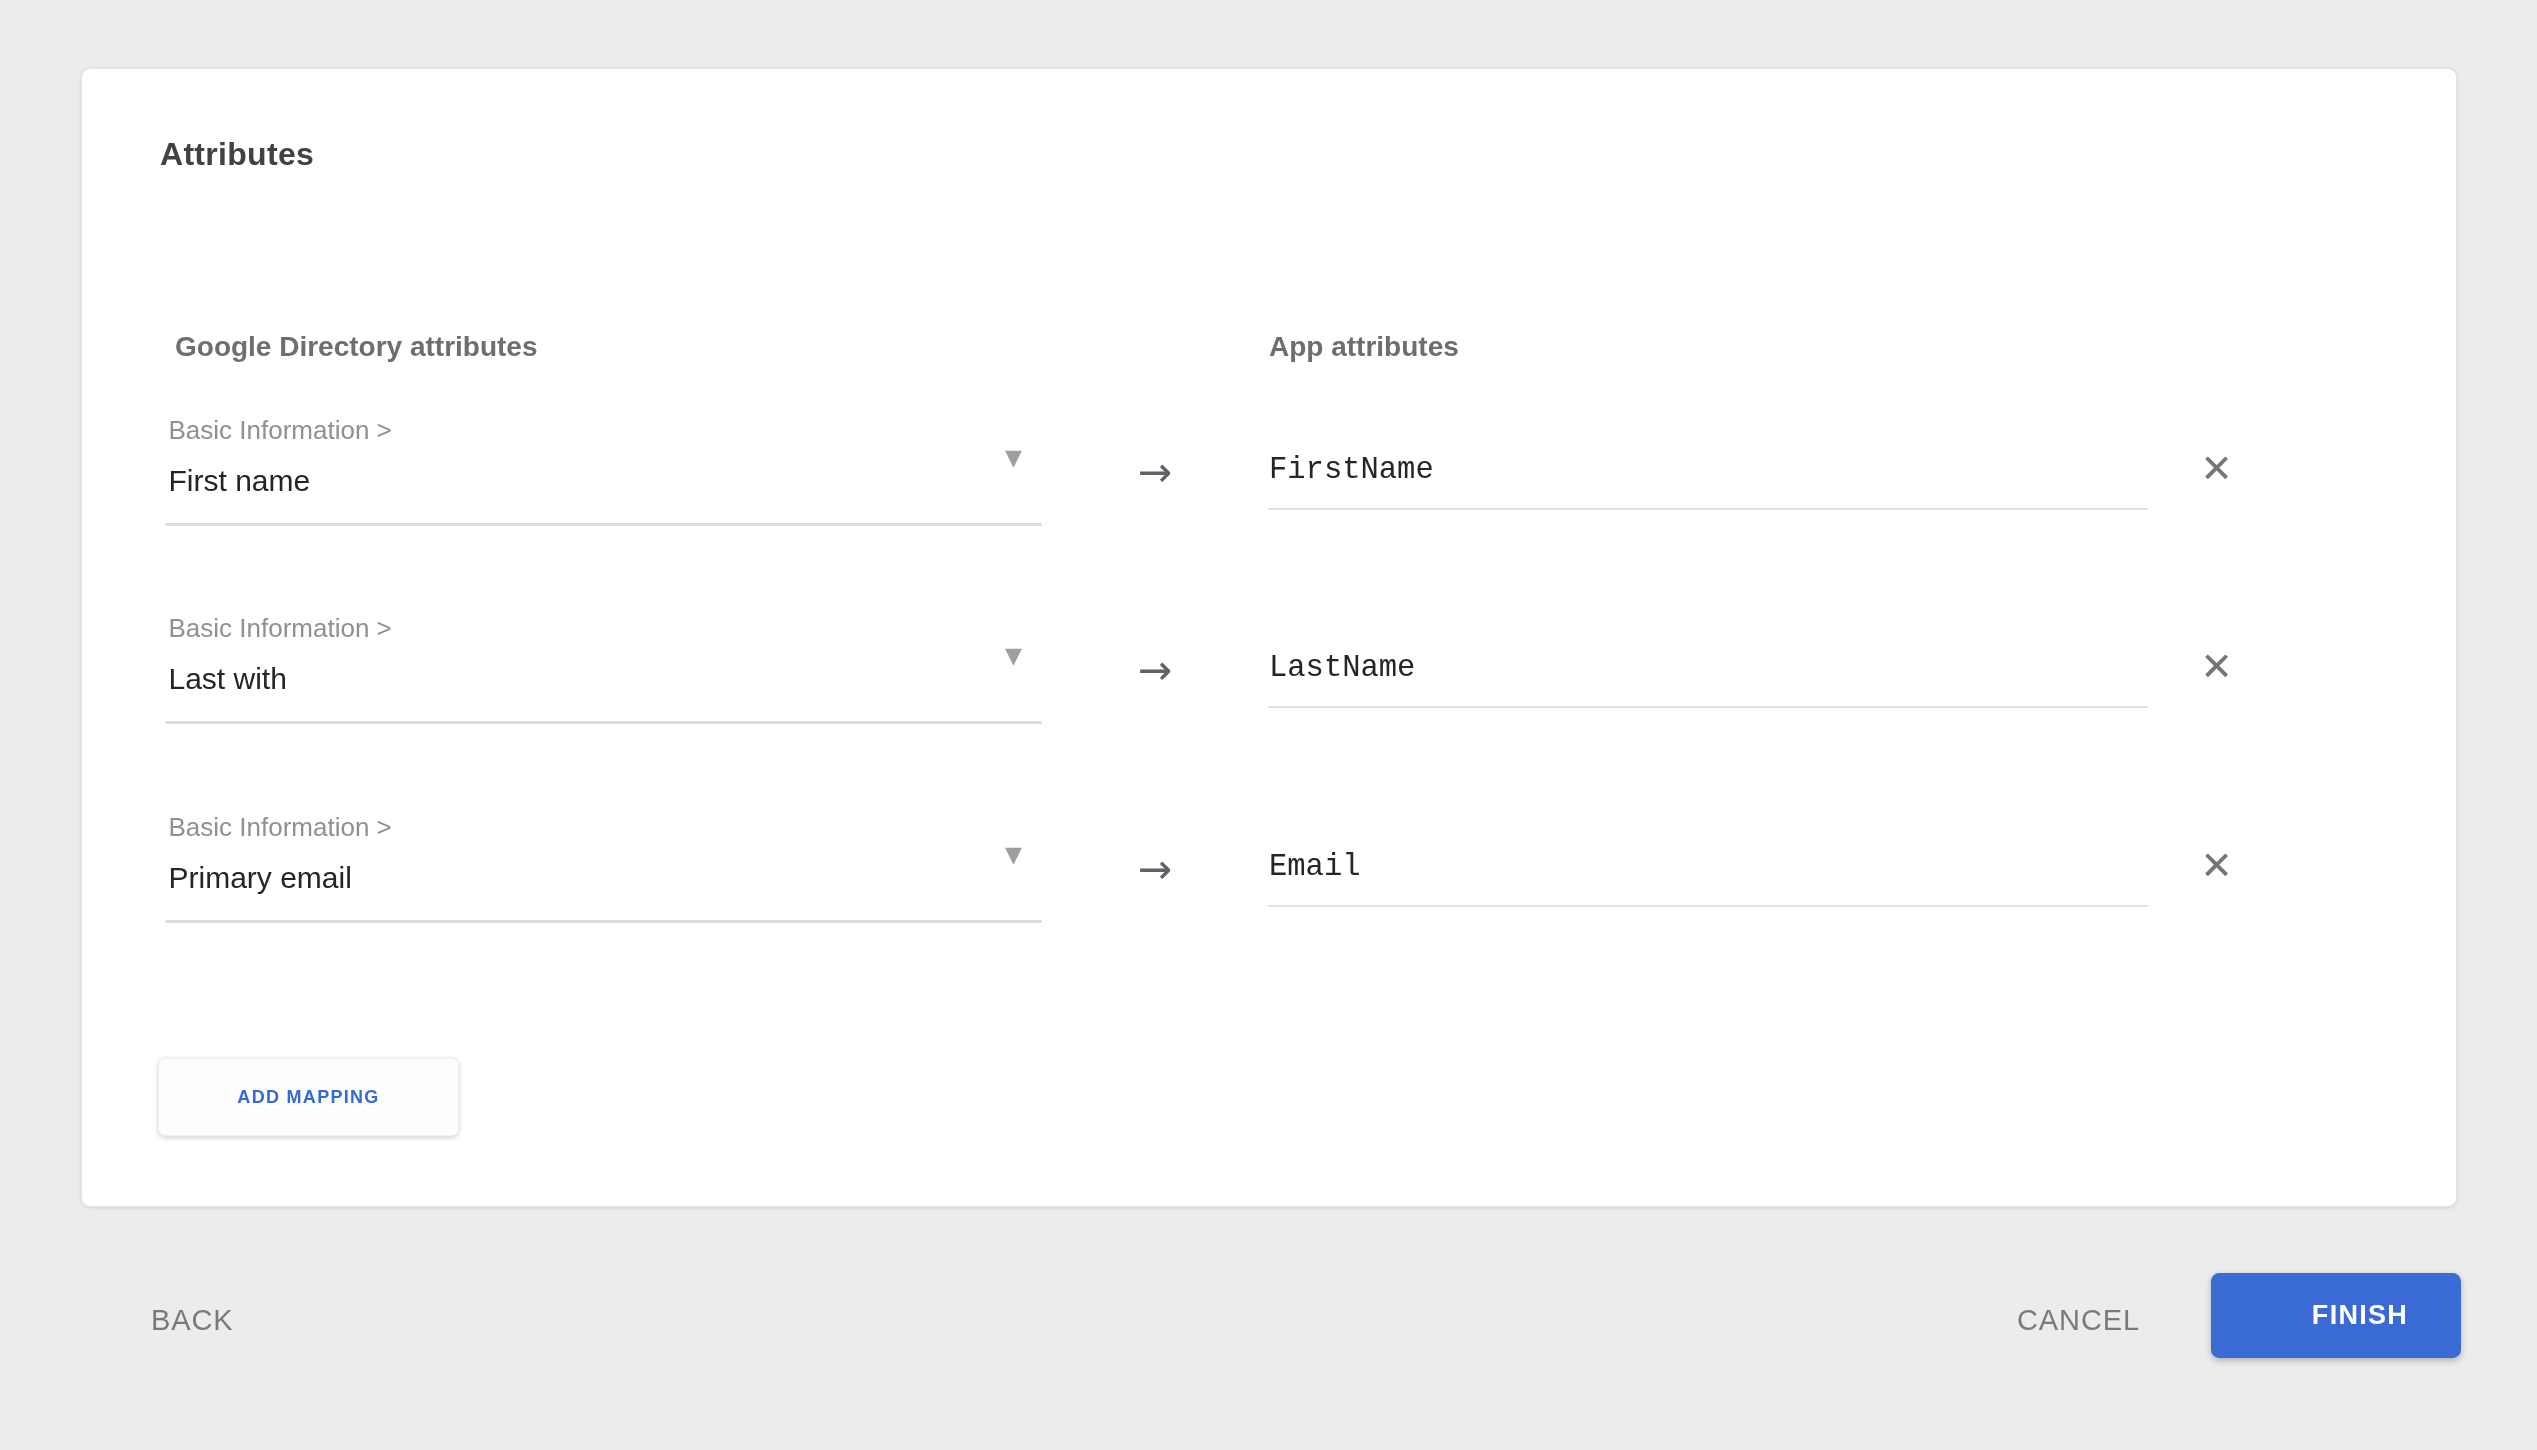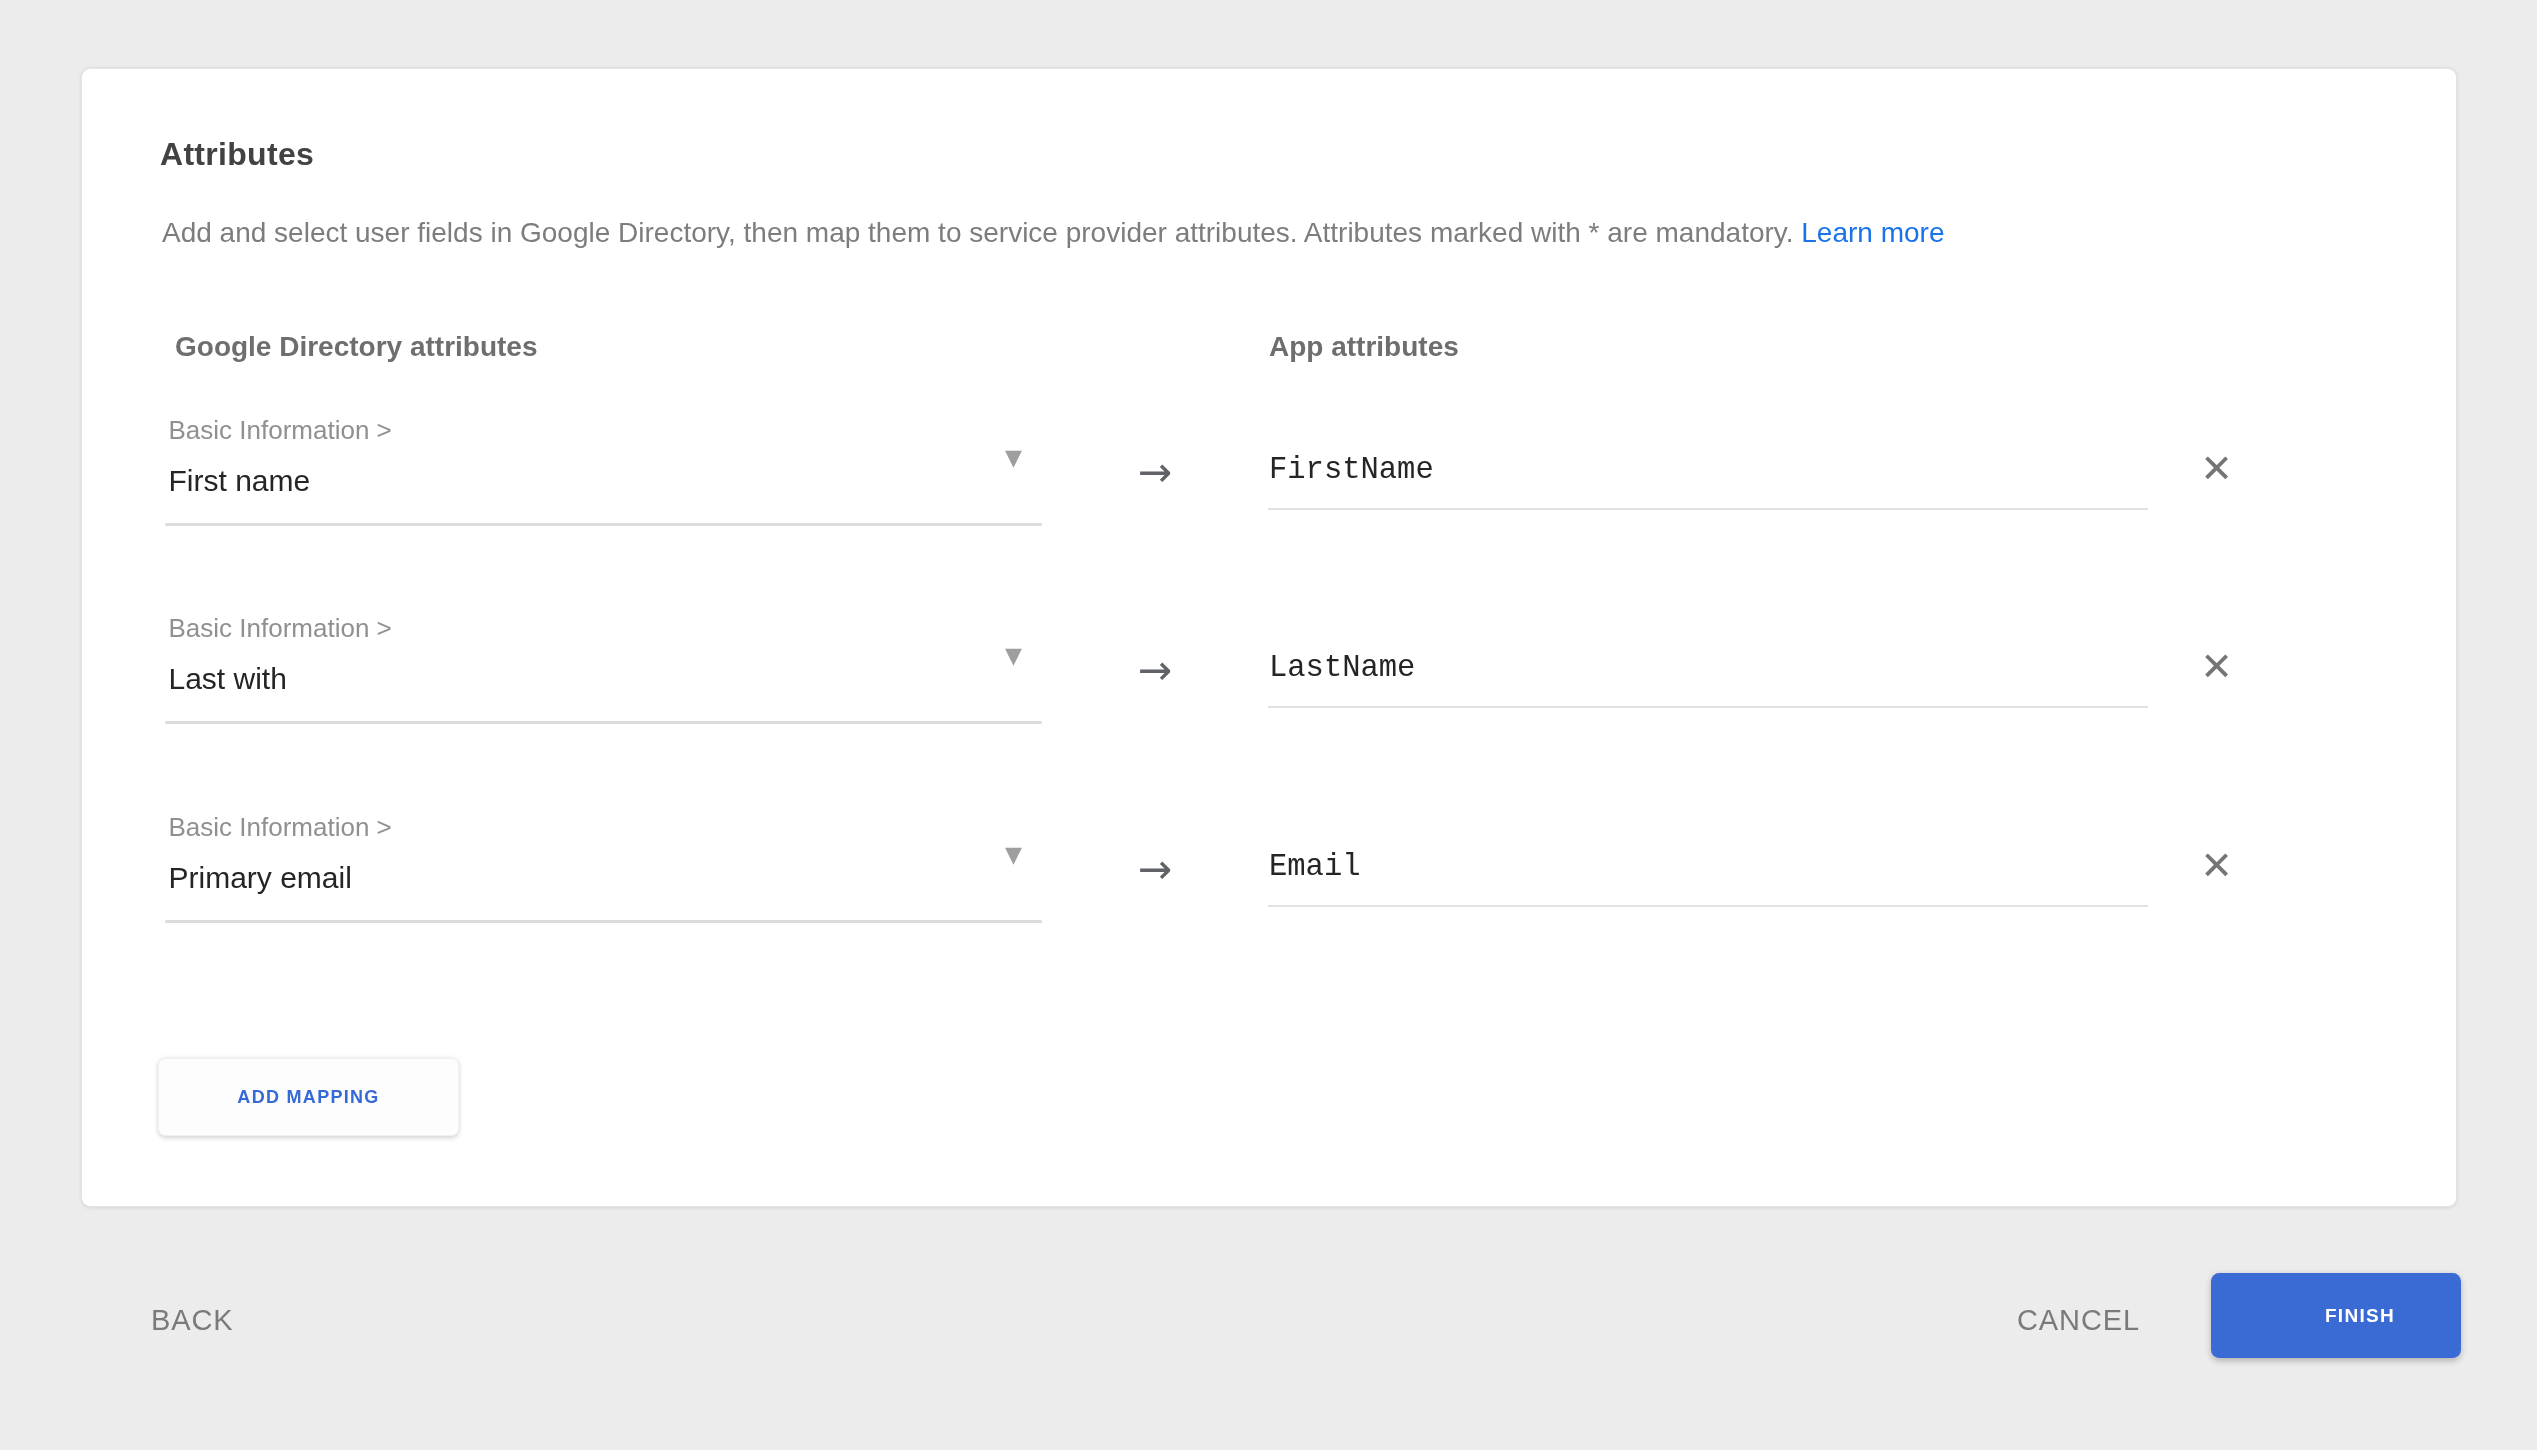"Add and select user fields" p.card-desc { html: <p><span>Add and select user fields in Google Directory, then map them to service provider attributes. Attributes marked with * are mandatory.</span> <a>Learn more</a> </p> -> none }
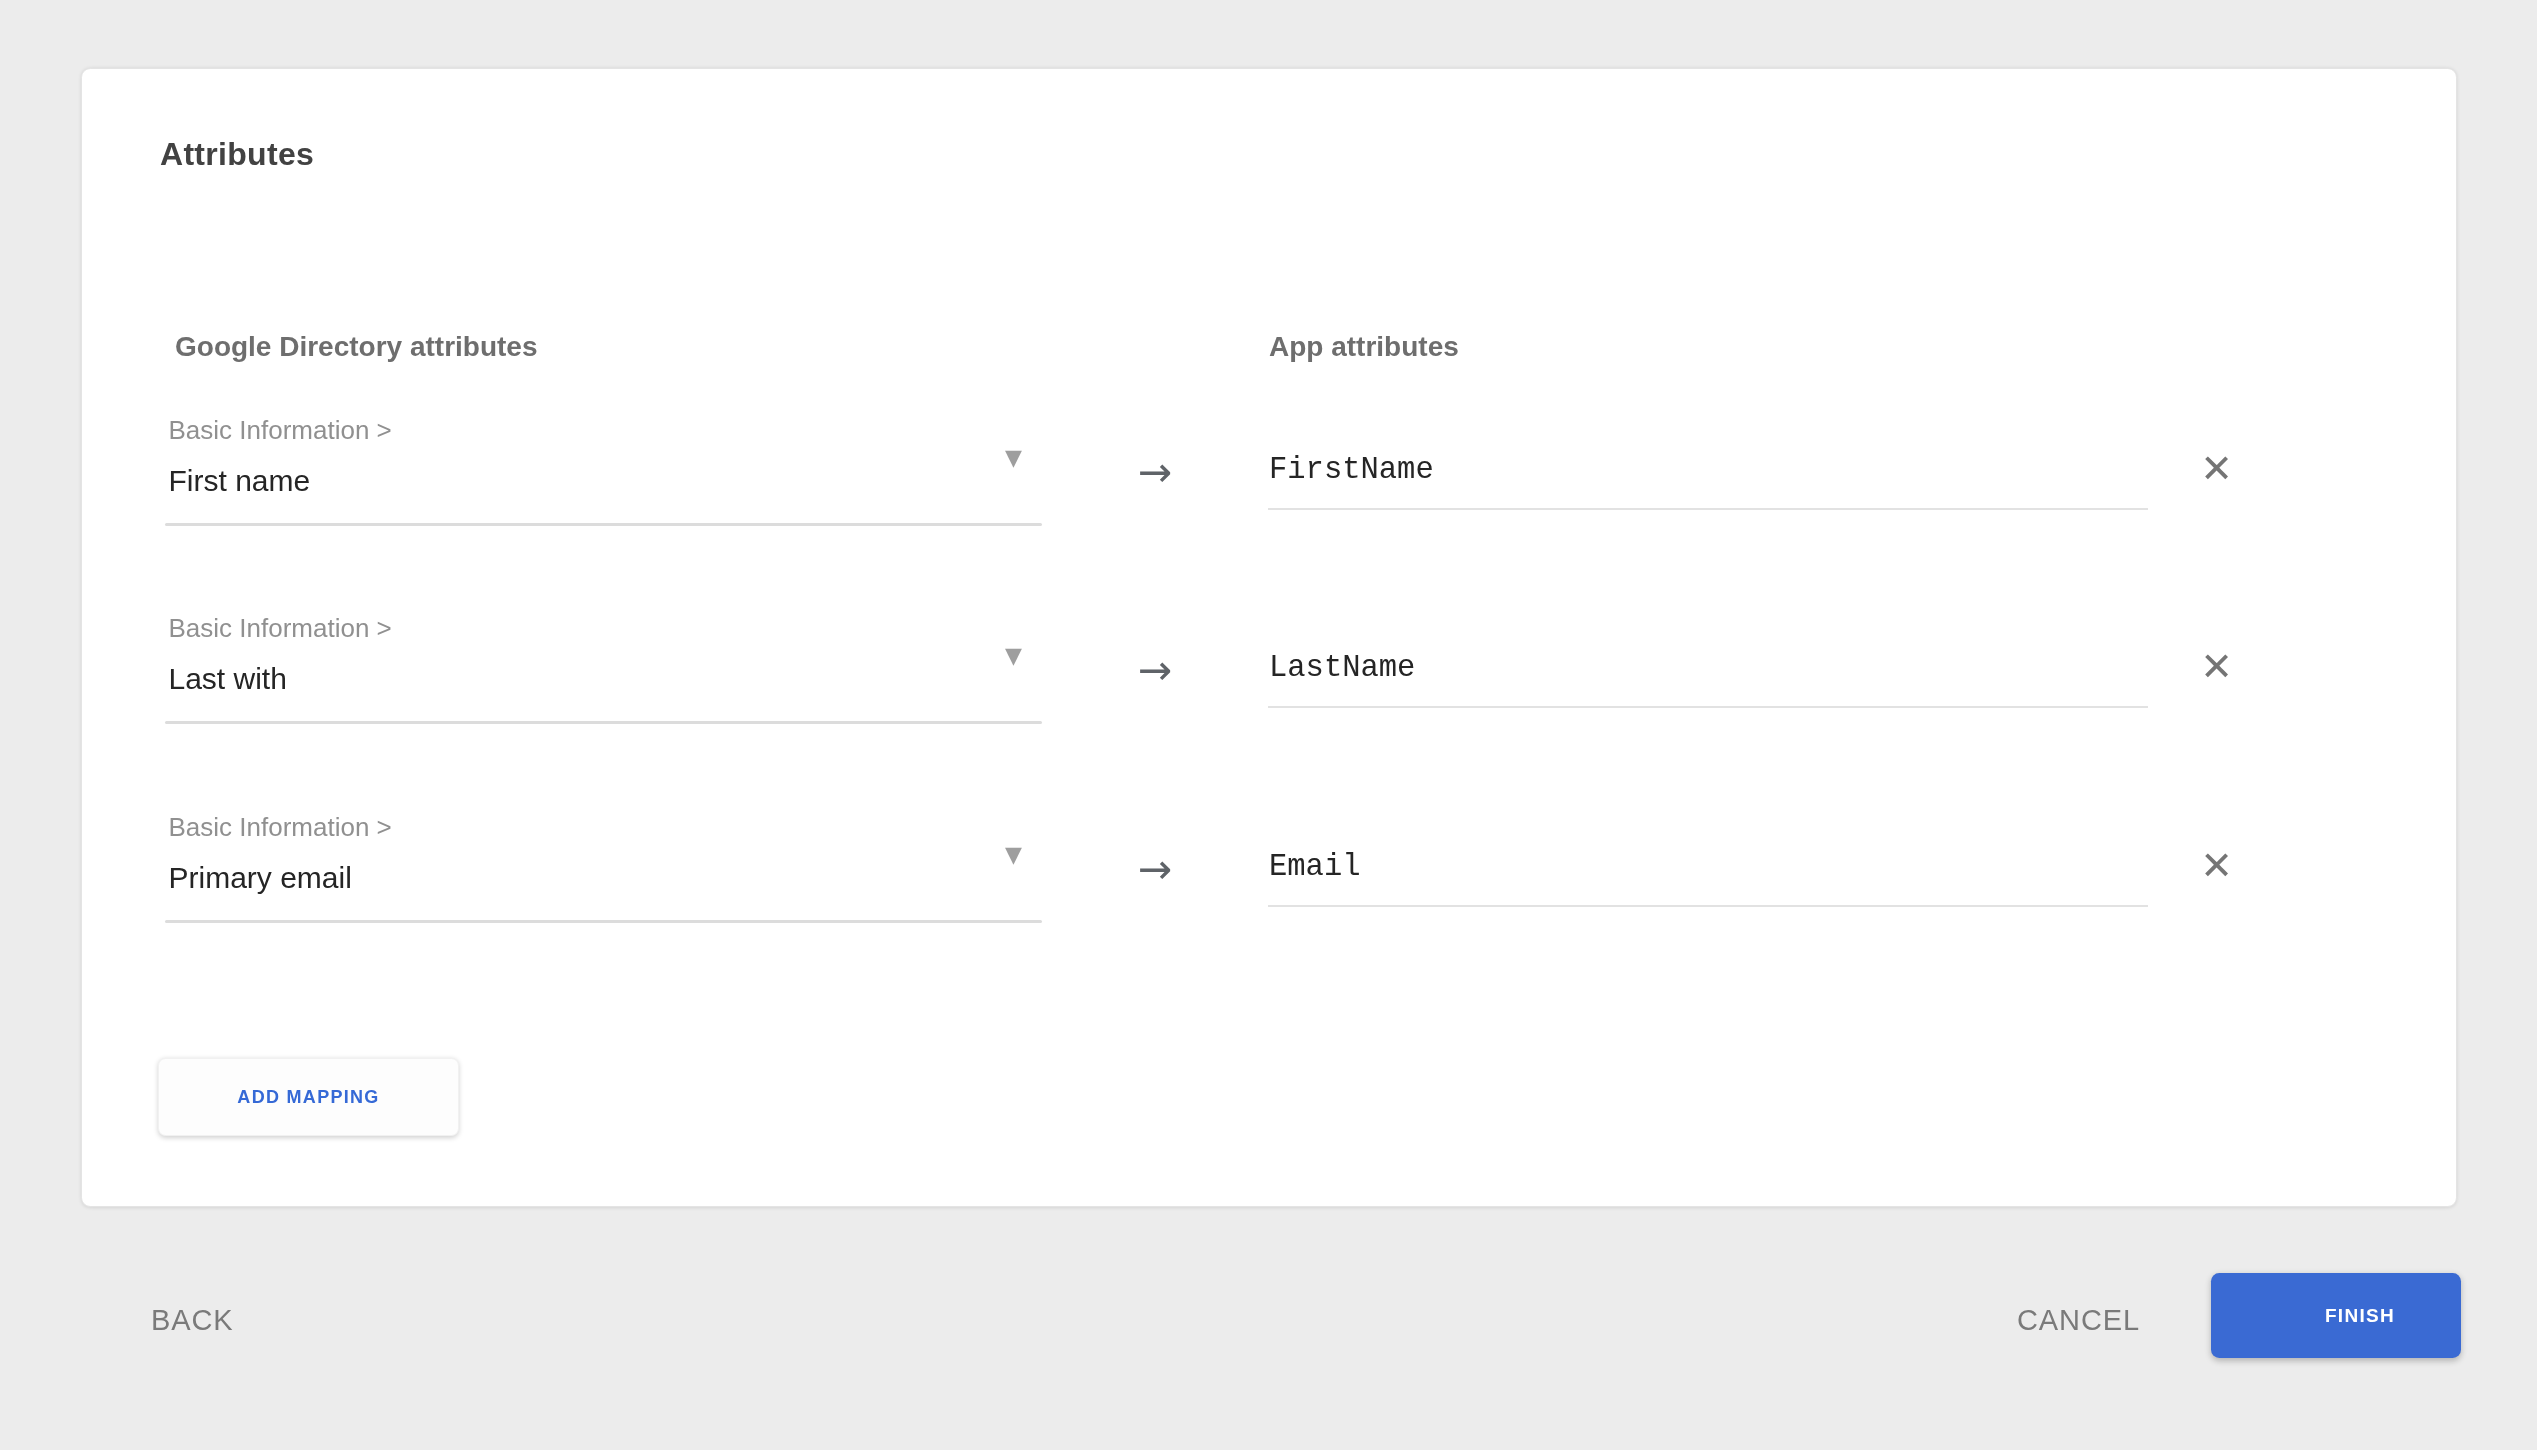"FINISH" .finish-btn { font-size: 19px -> 27px }
